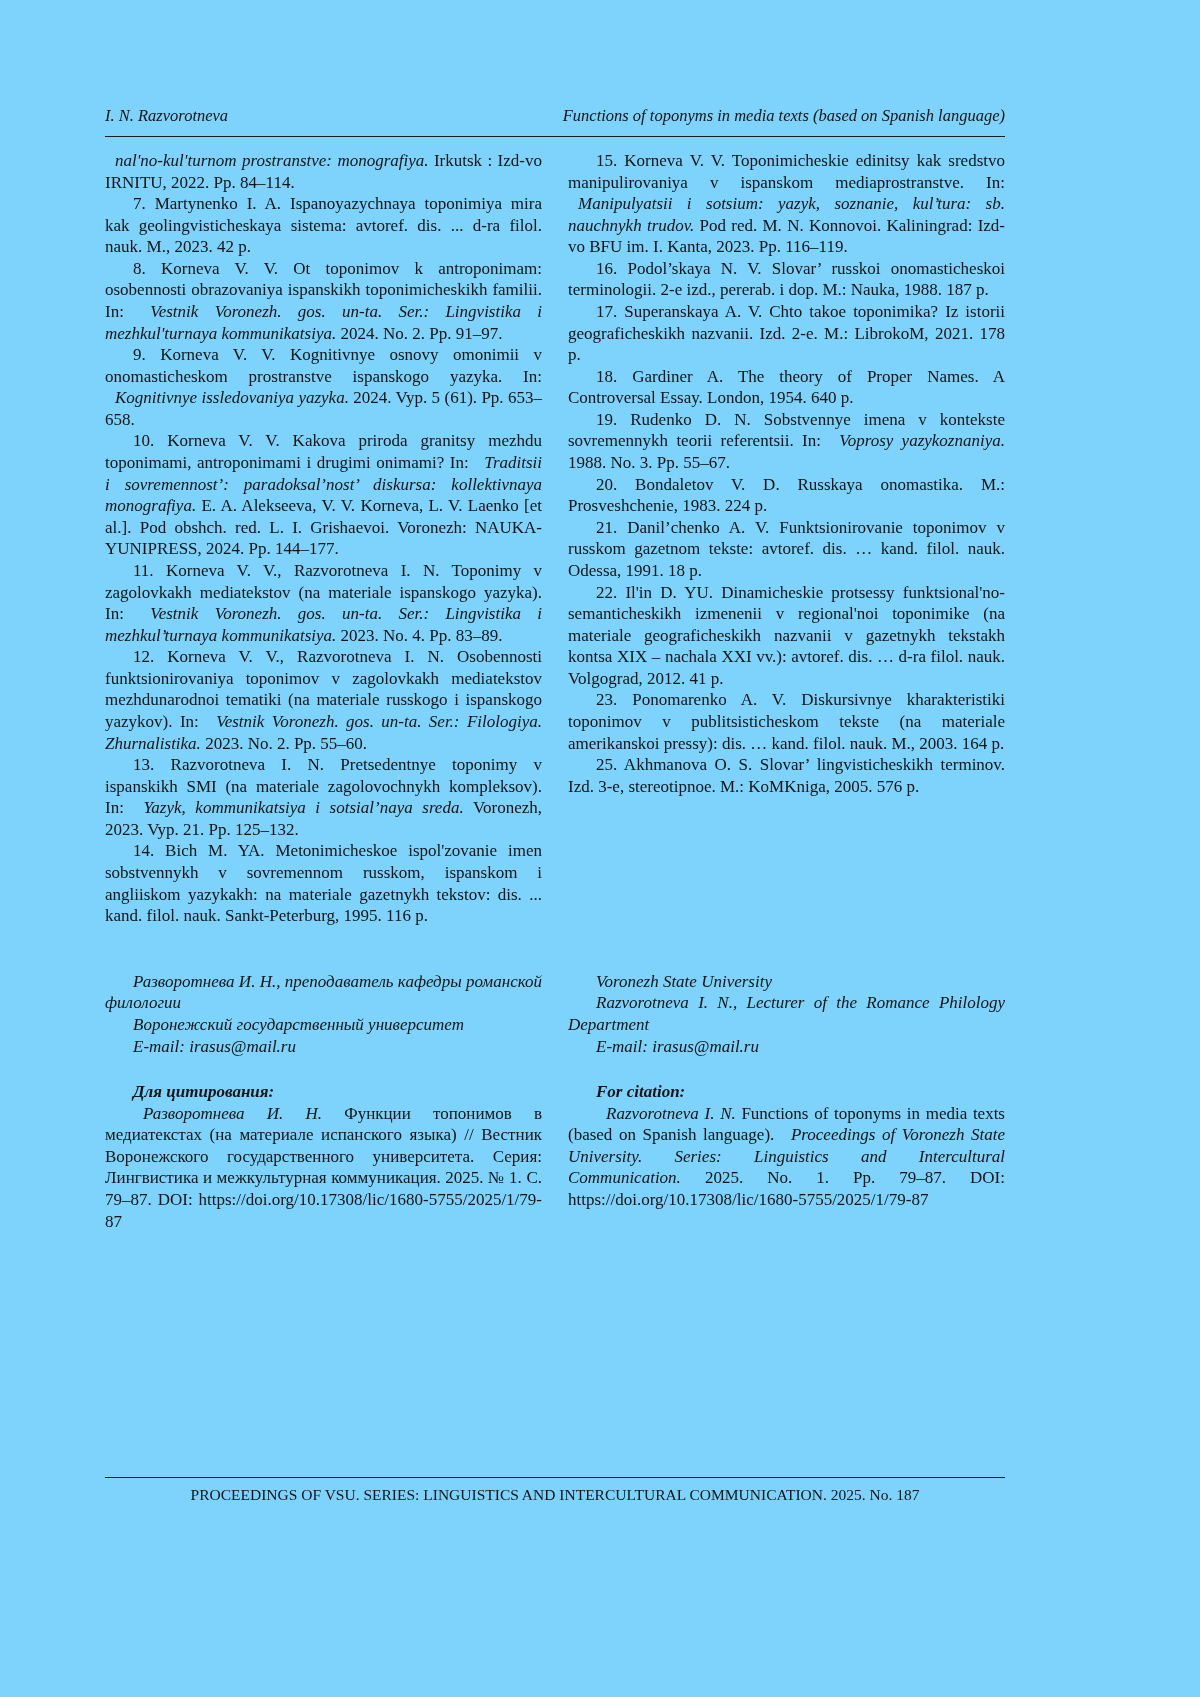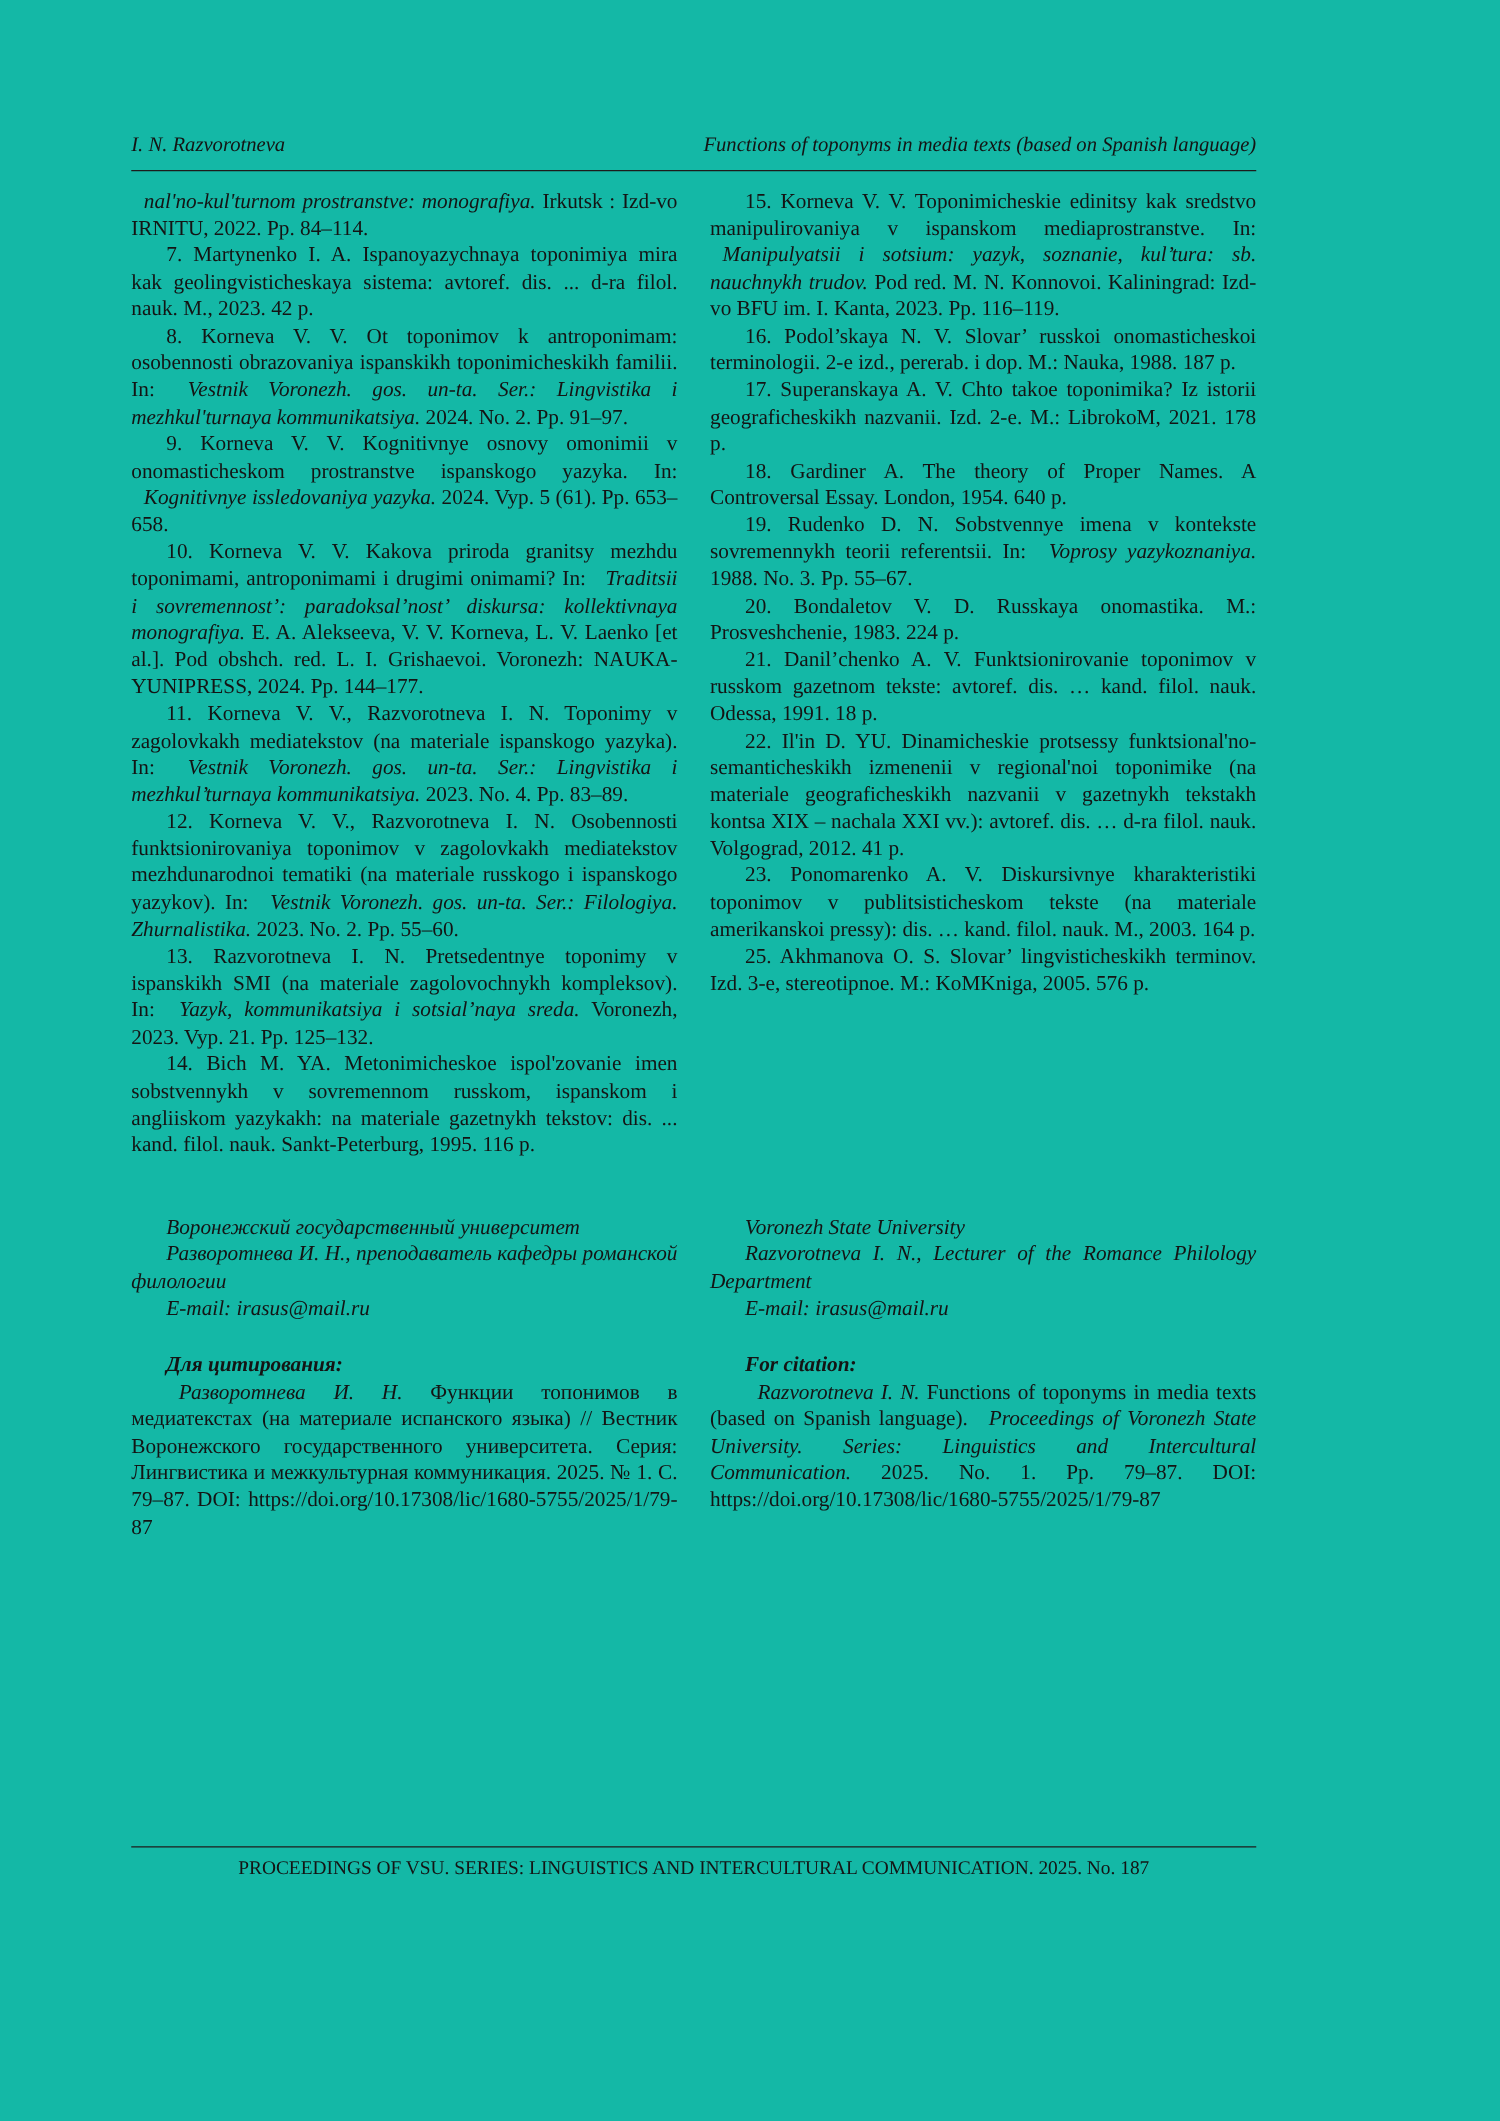"I. N. Razvorotneva" .page { background: #14b8a6 -> #7dd3fc }
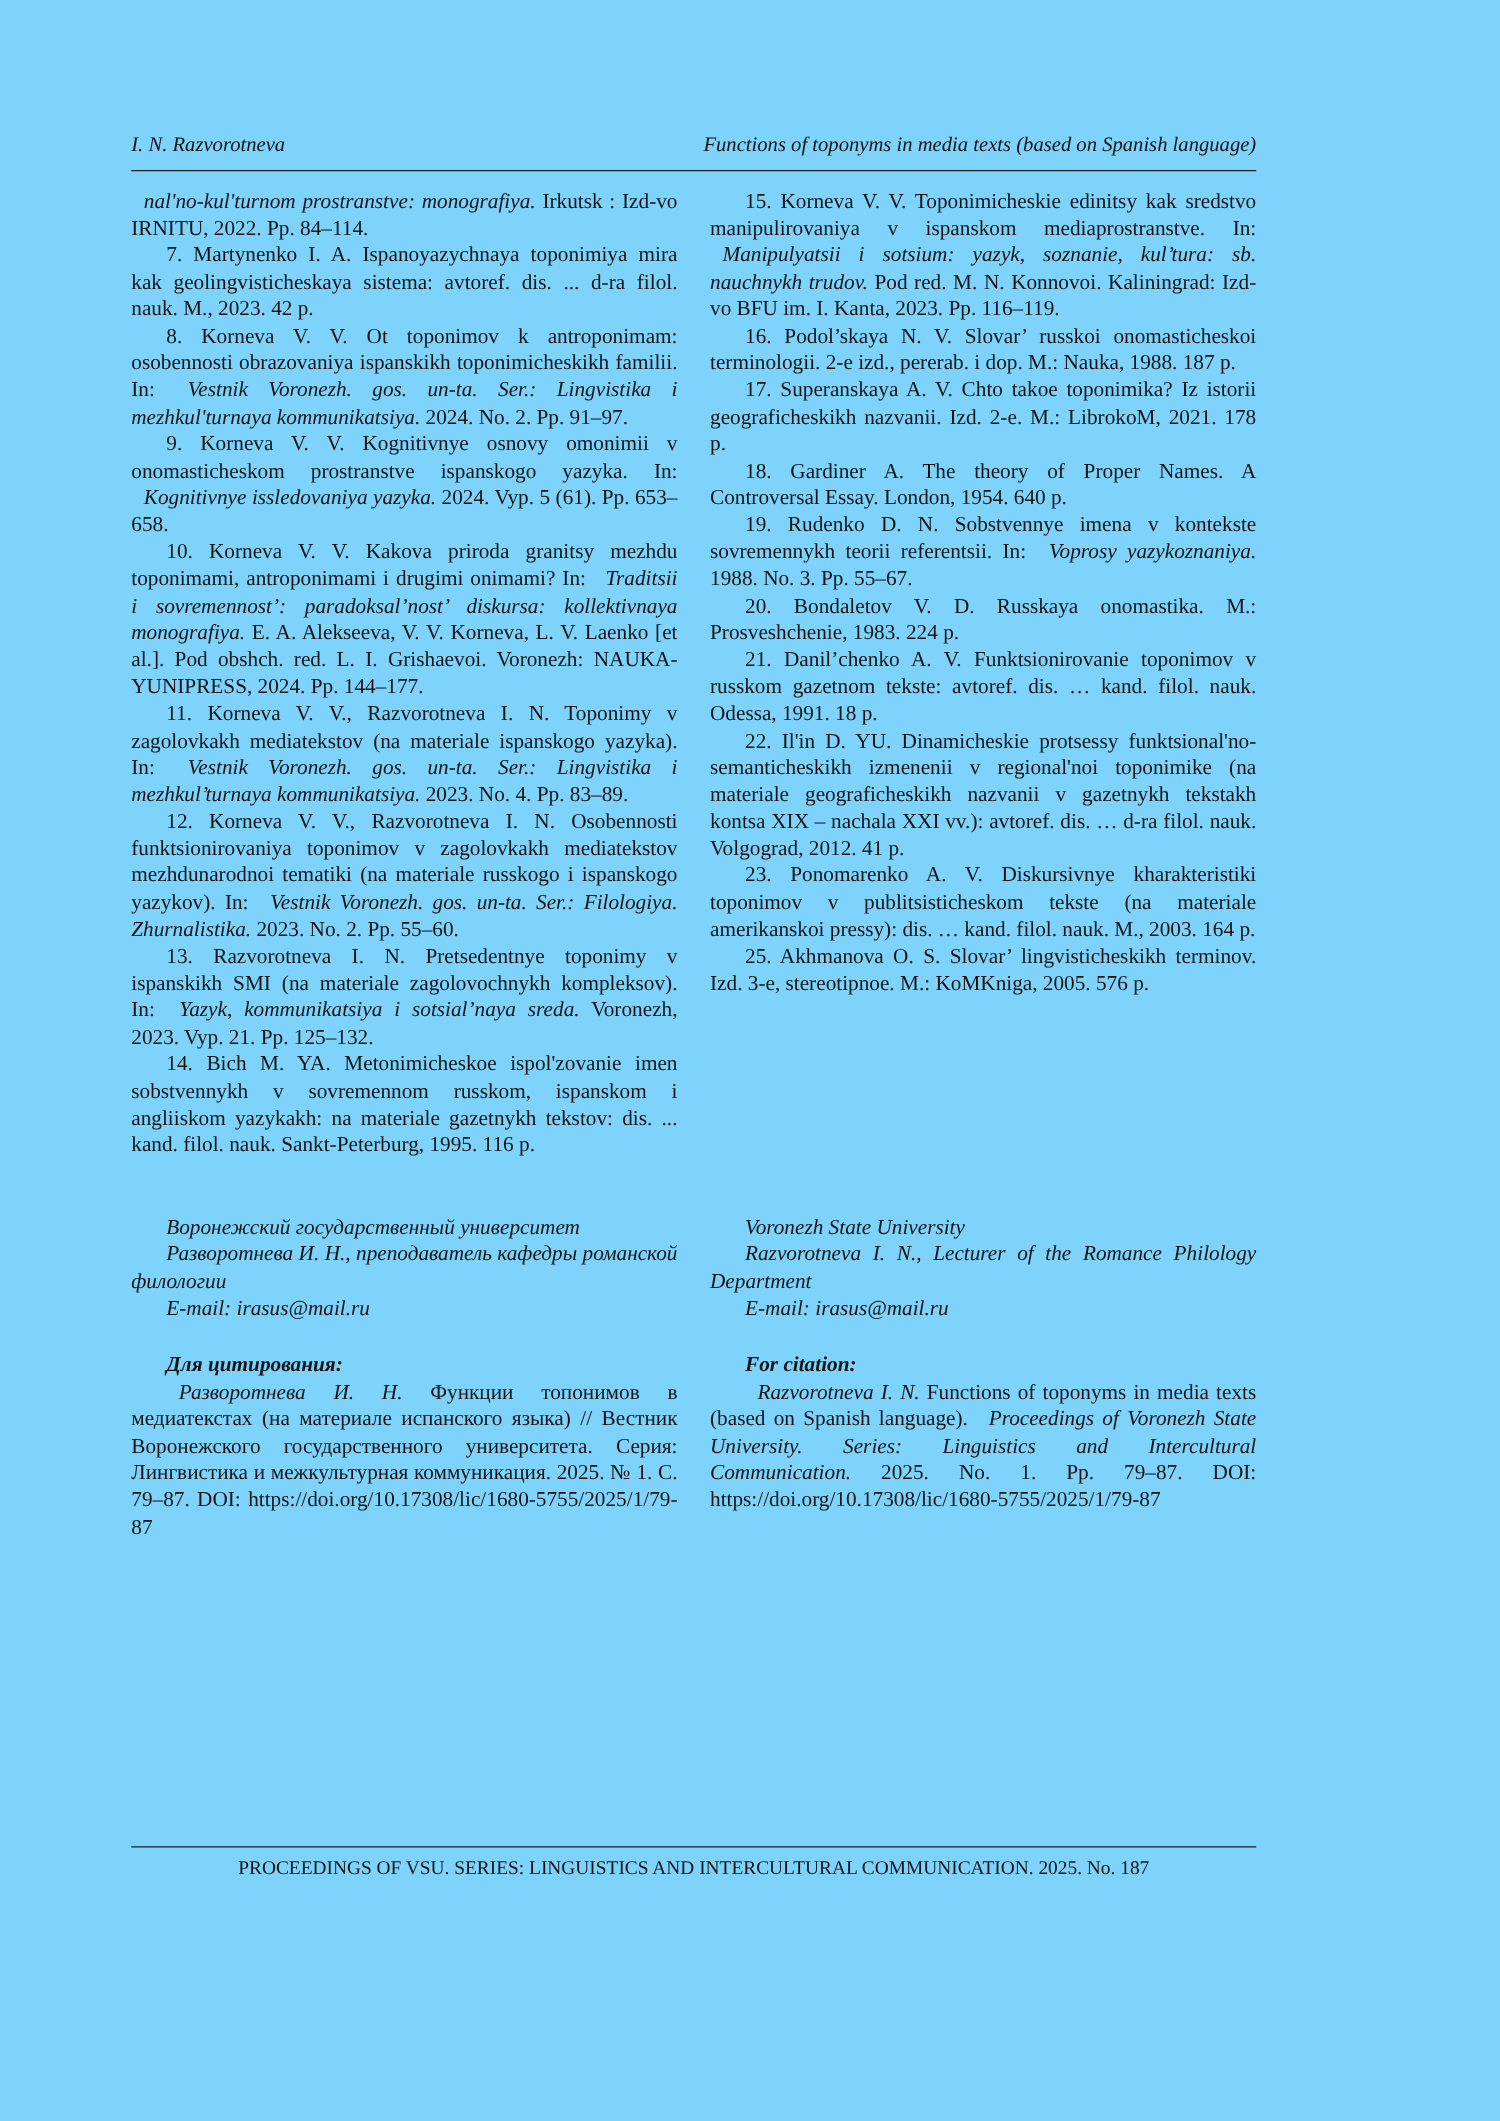"Воронежский государственный университет" p.ln { order: before "Разворотнева И. Н., преподаватель" -> after "Разворотнева И. Н., преподаватель" }
